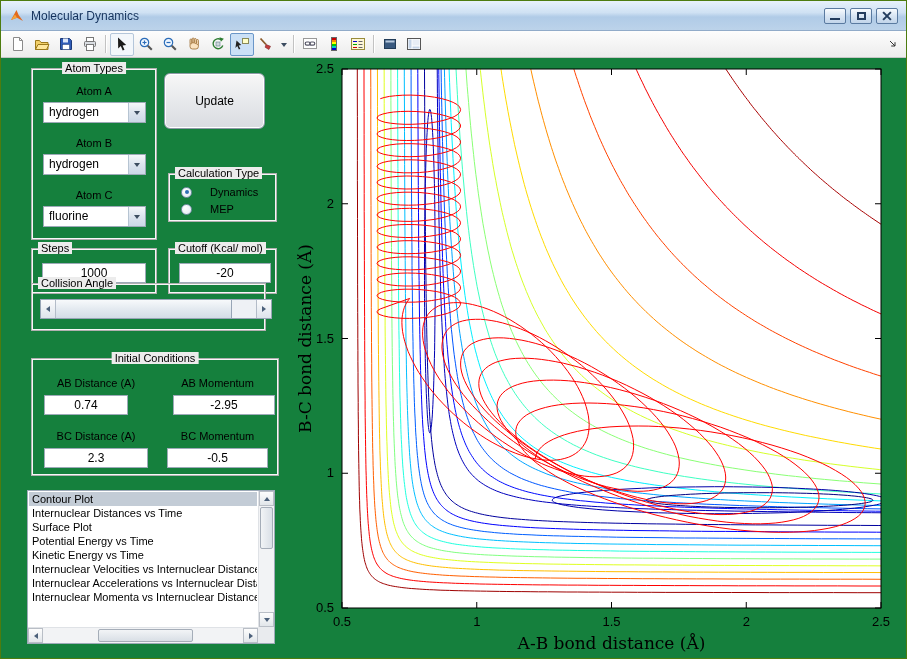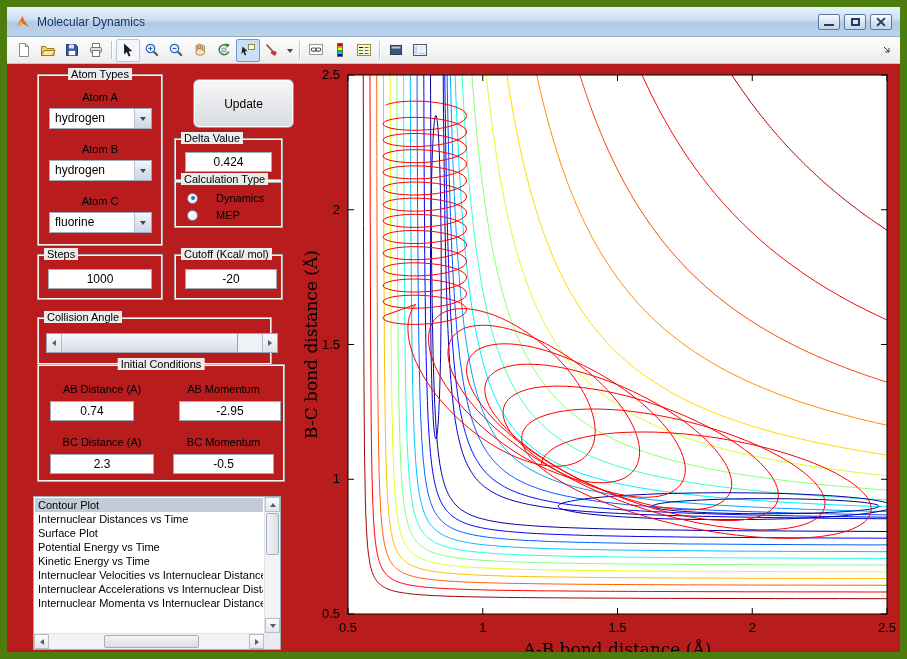"Molecular Dynamics" .window { background: #b91c1c -> #15803d; border: 7px solid #4d7c0f -> 1px solid #4d7c0f }
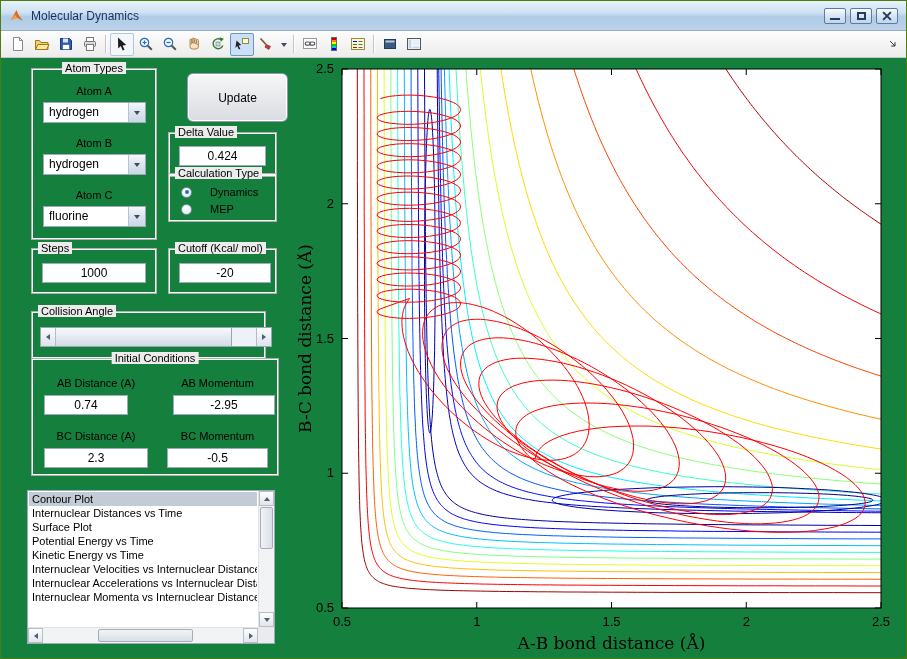"Update" .update-btn { height: 49px -> 56px; left: 186px -> 163px }
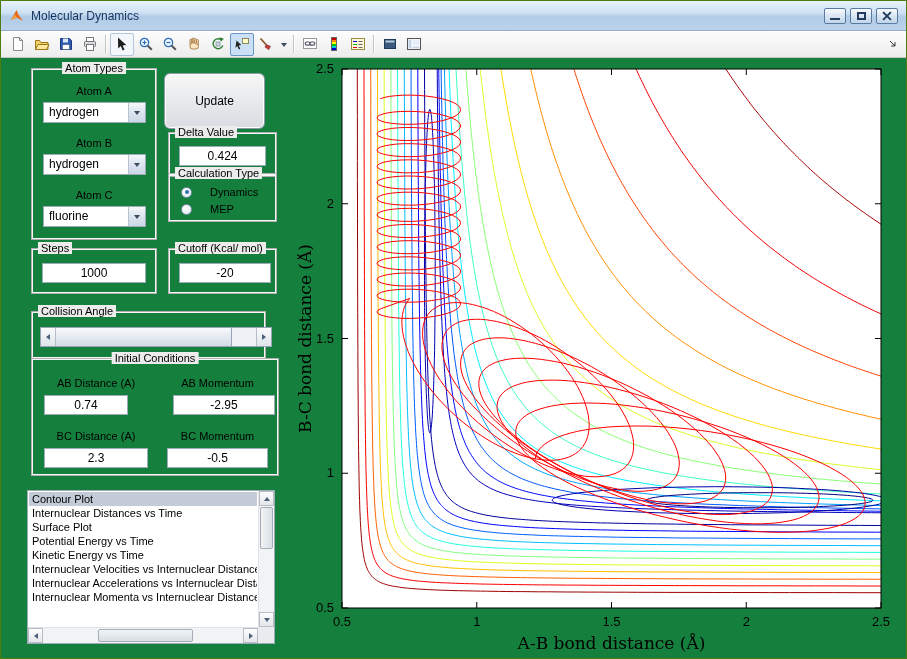"Delta Value" div.panel { html: <div> <span>Delta Value</span> <input> </div> -> none }
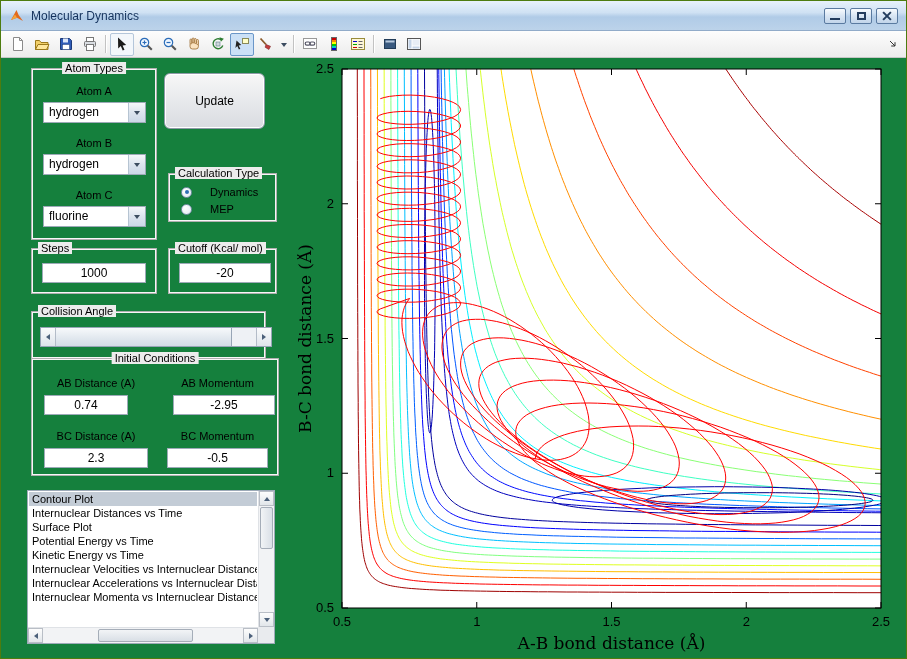"Collision Angle" div.panel { top: 310px -> 282px }
